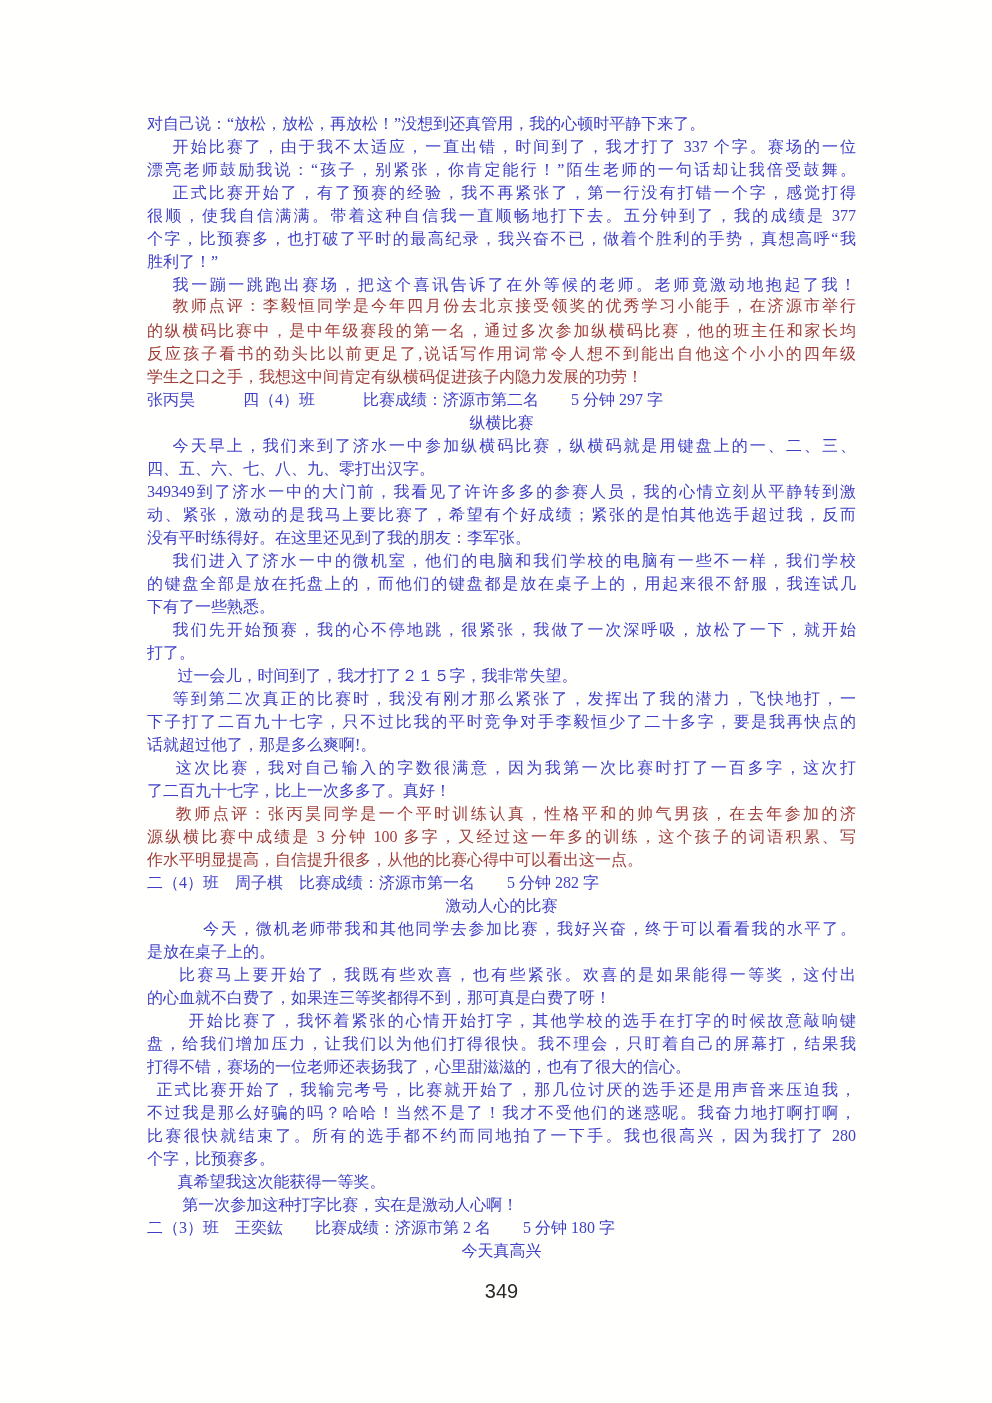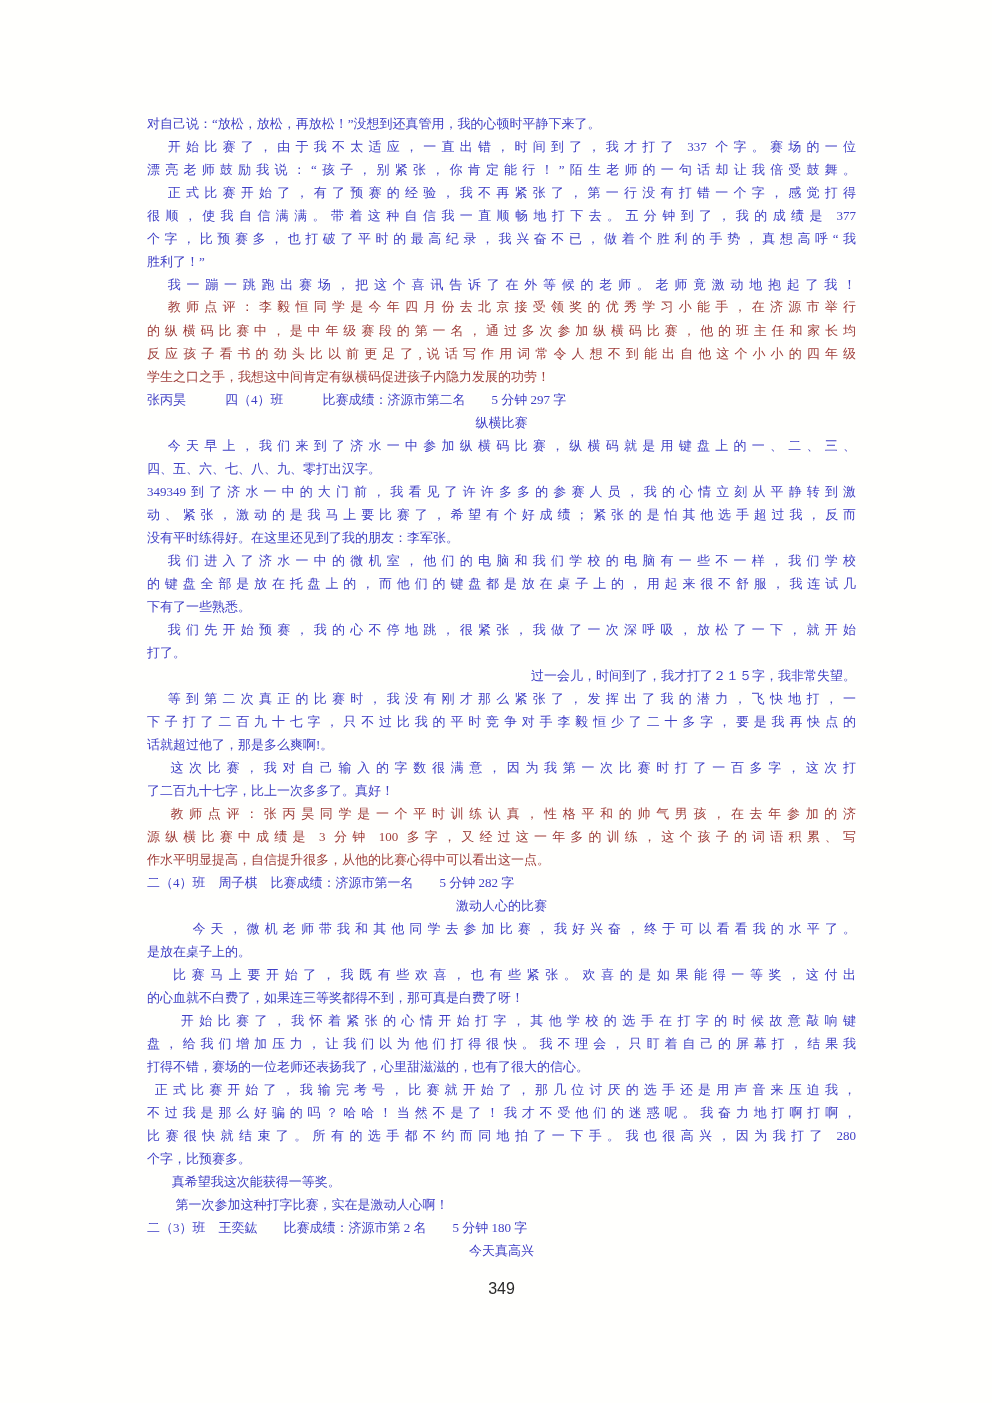"对自己说：“放松，放松，再放松！”没想到还真管用，我的心顿时平静下来了。" .line { font-size: 13px -> 16px }
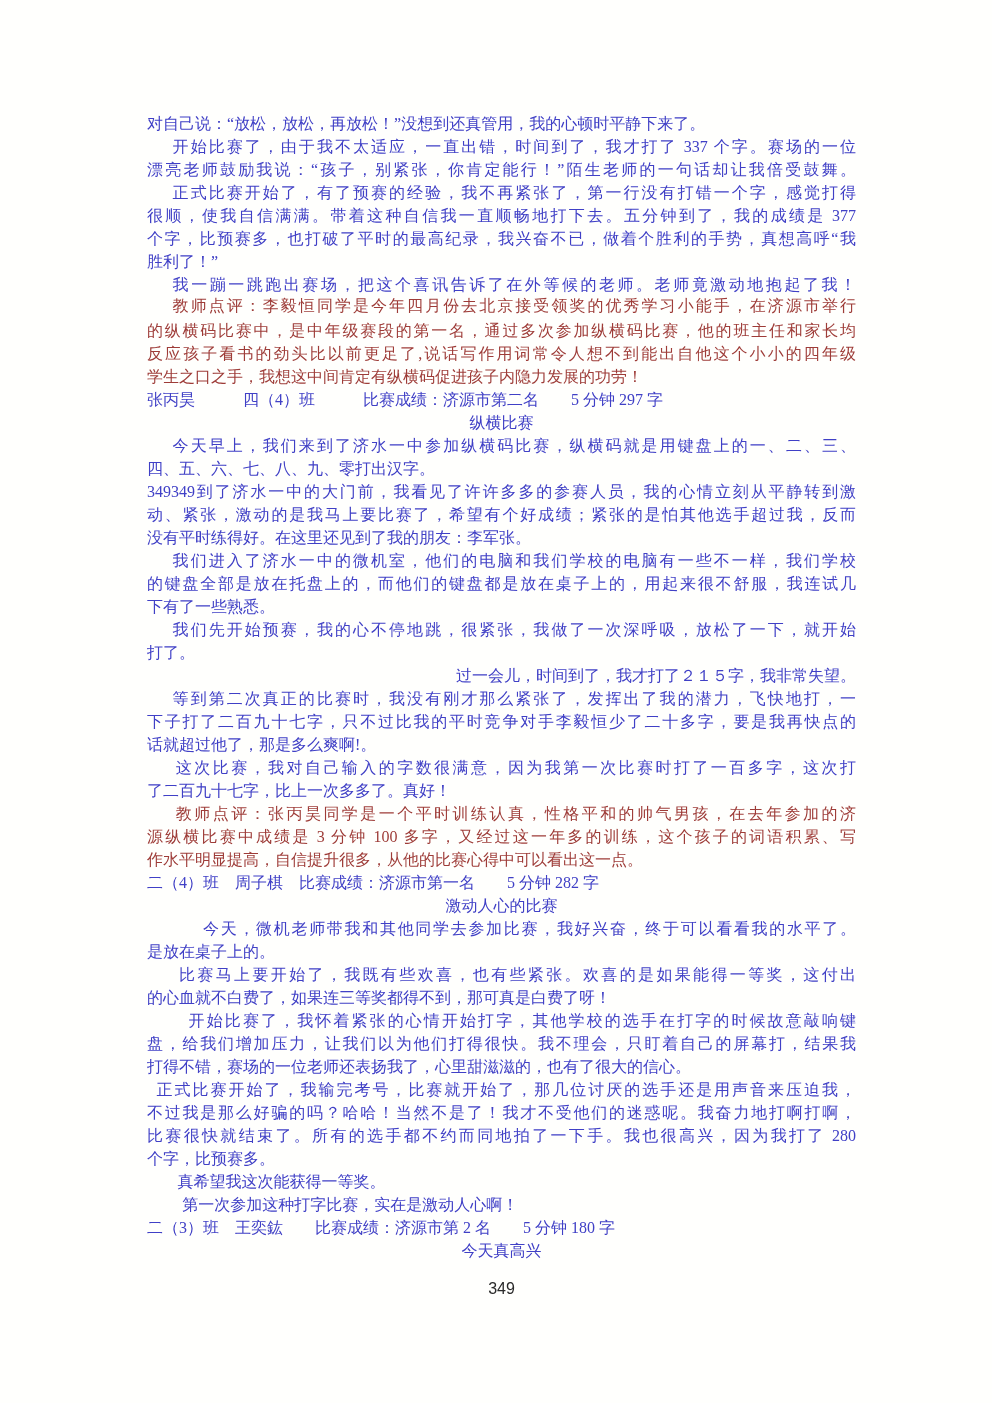"过一会儿，时间到了，我才打了２１５字，我非常失望。" div.line { text-align: right -> none }
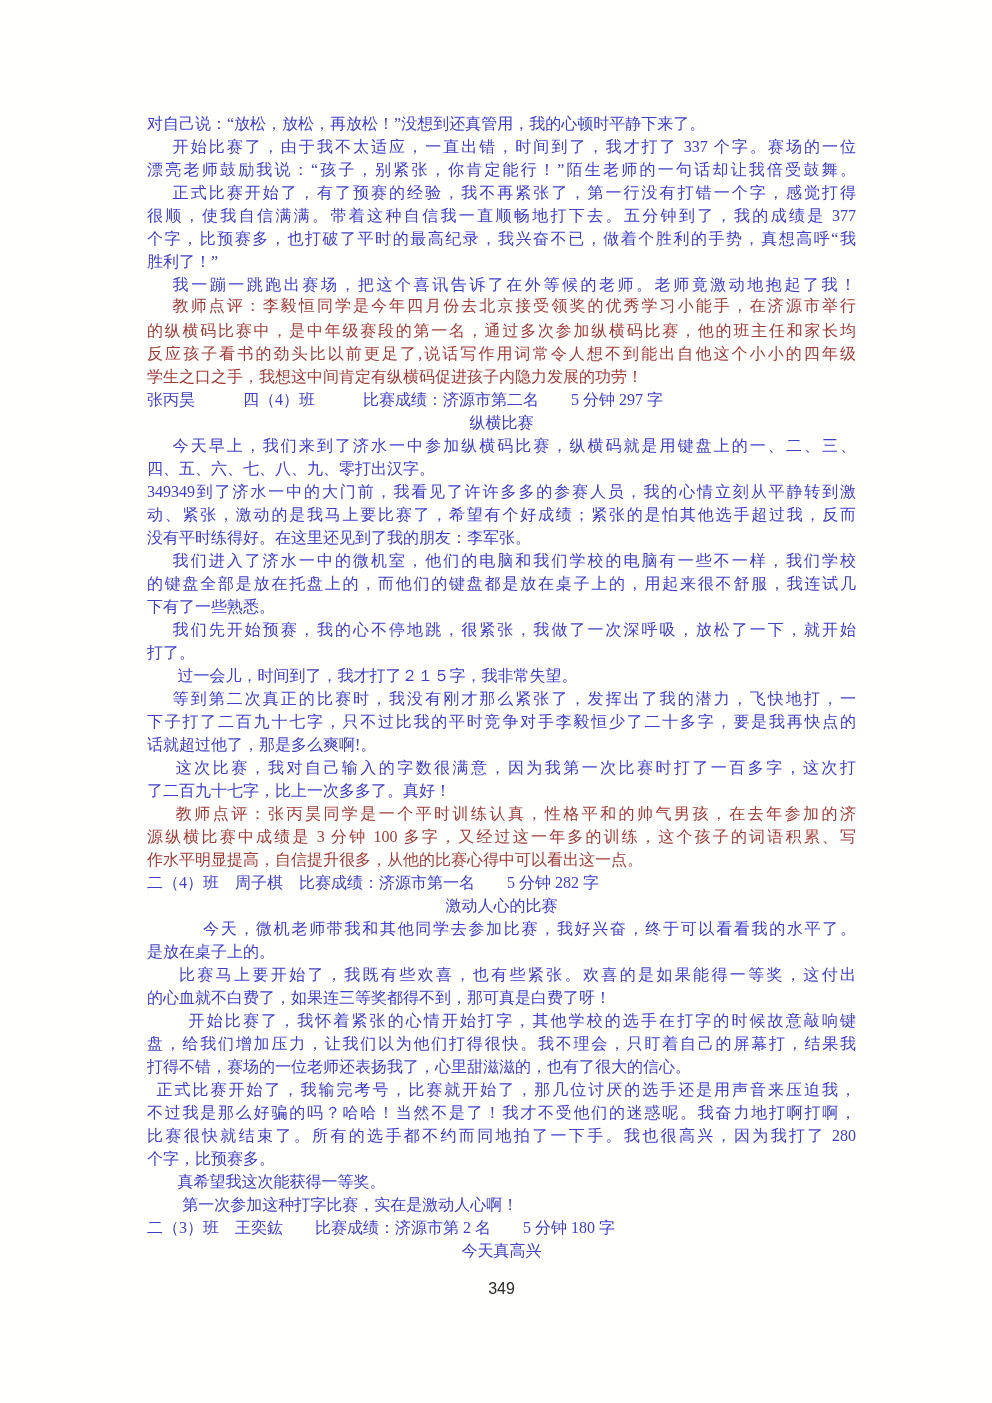"349" .page-num { font-size: 16px -> 20px }
